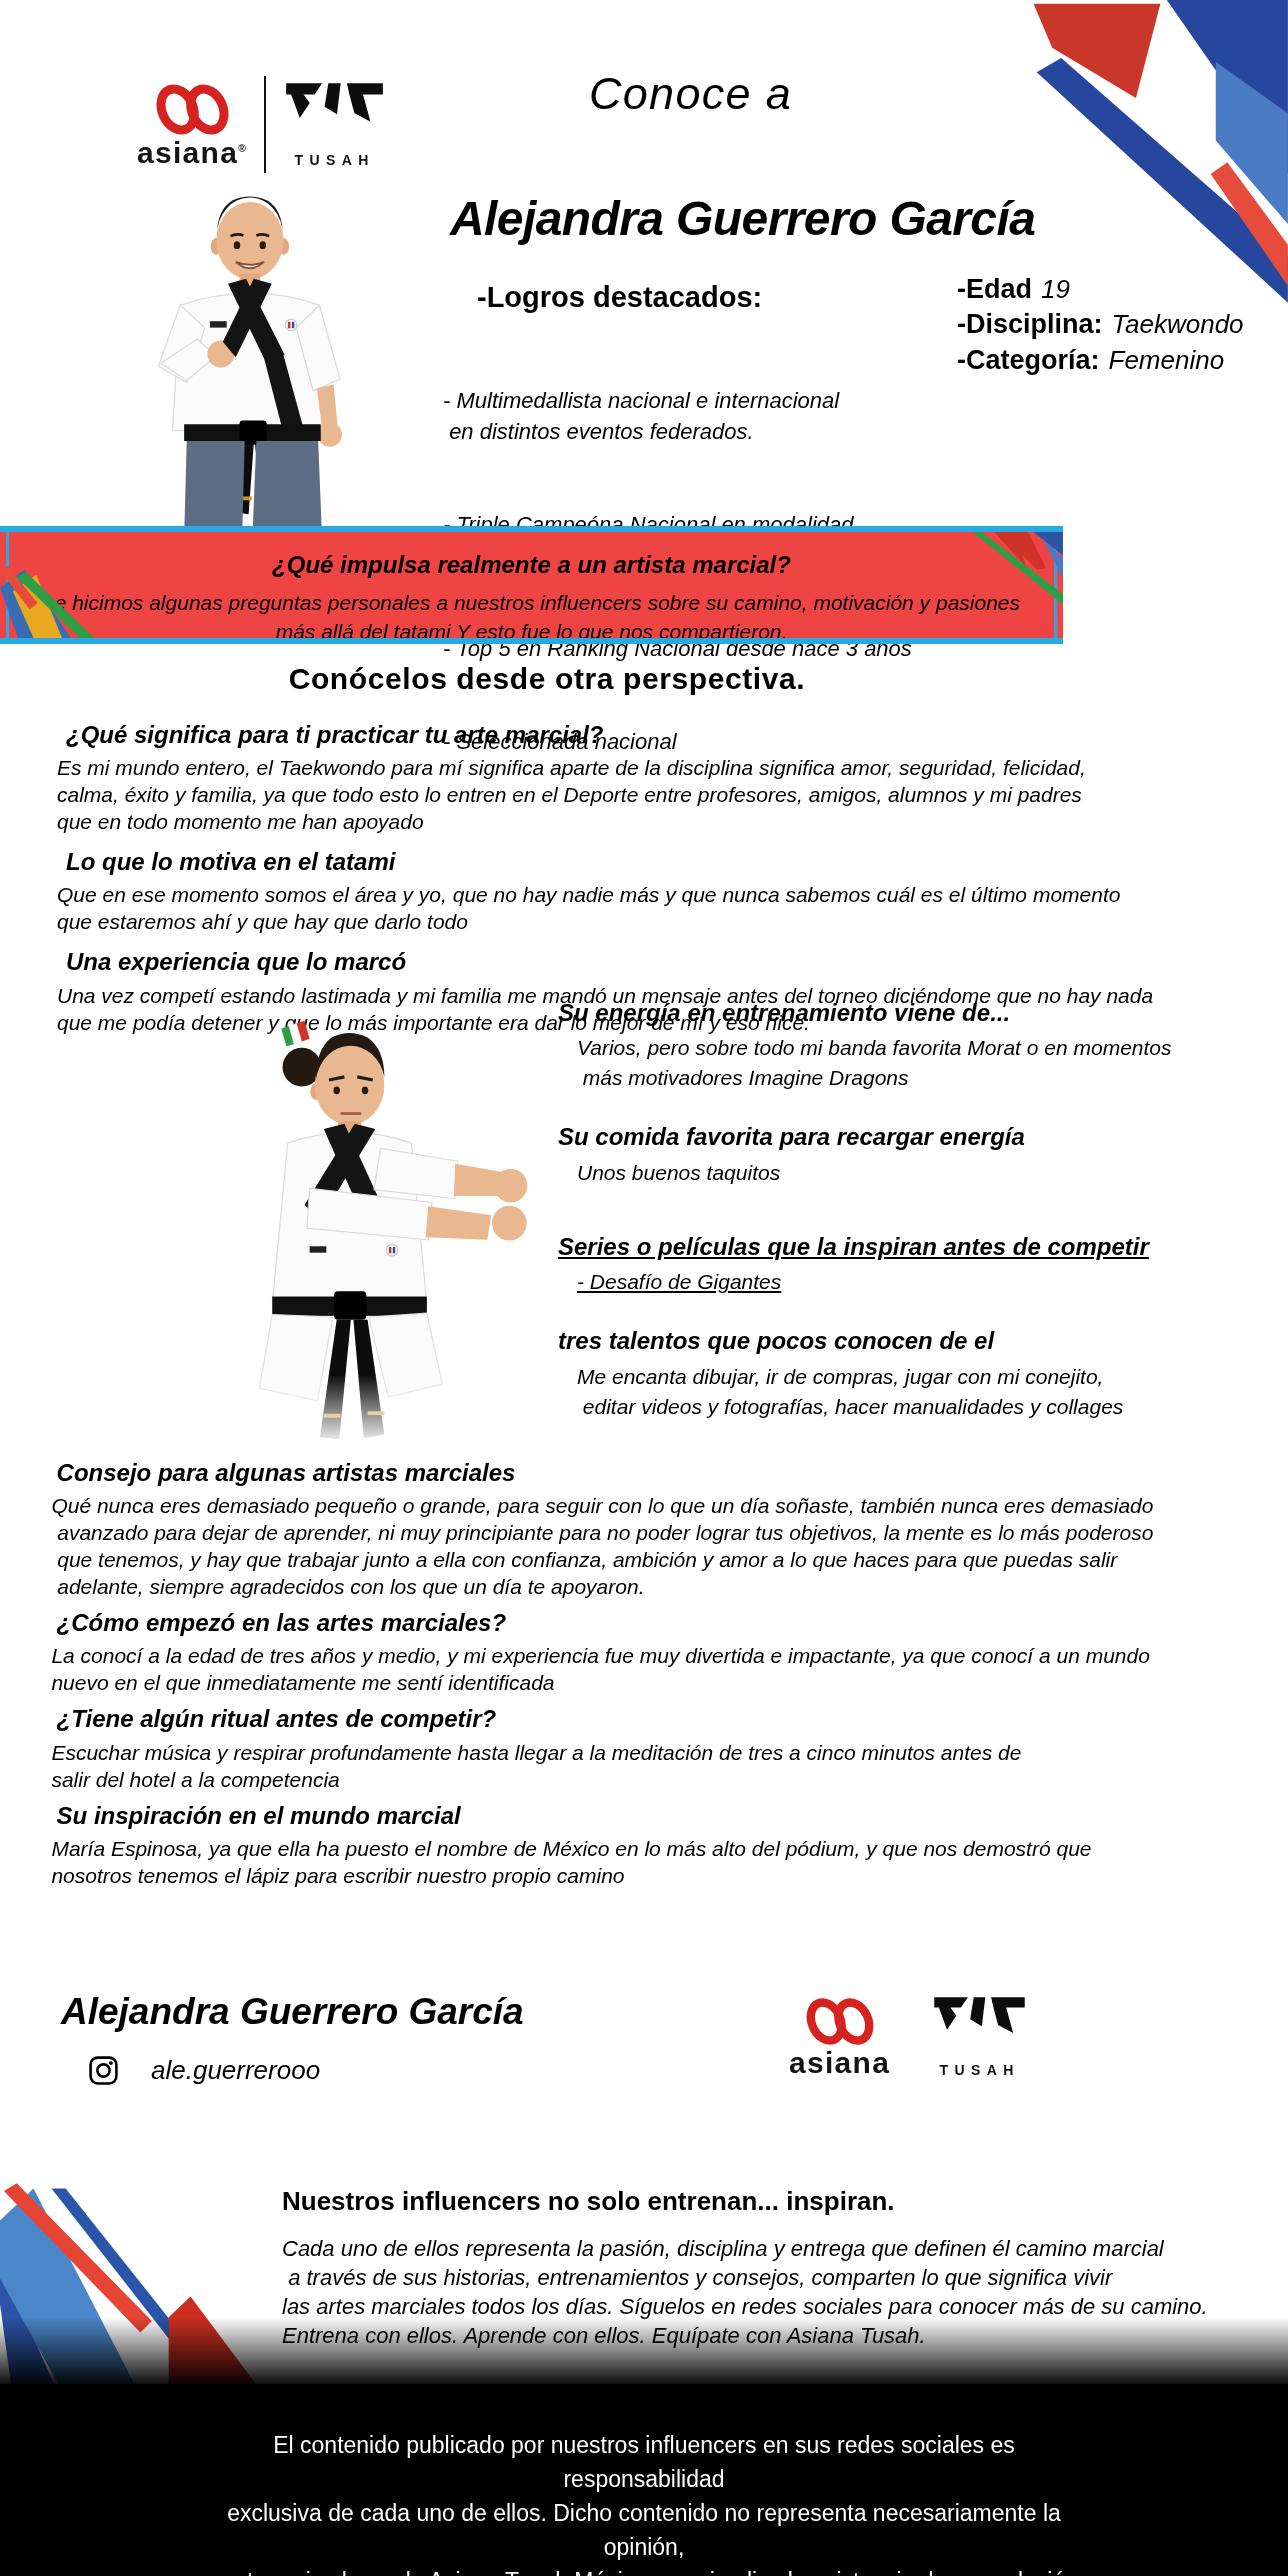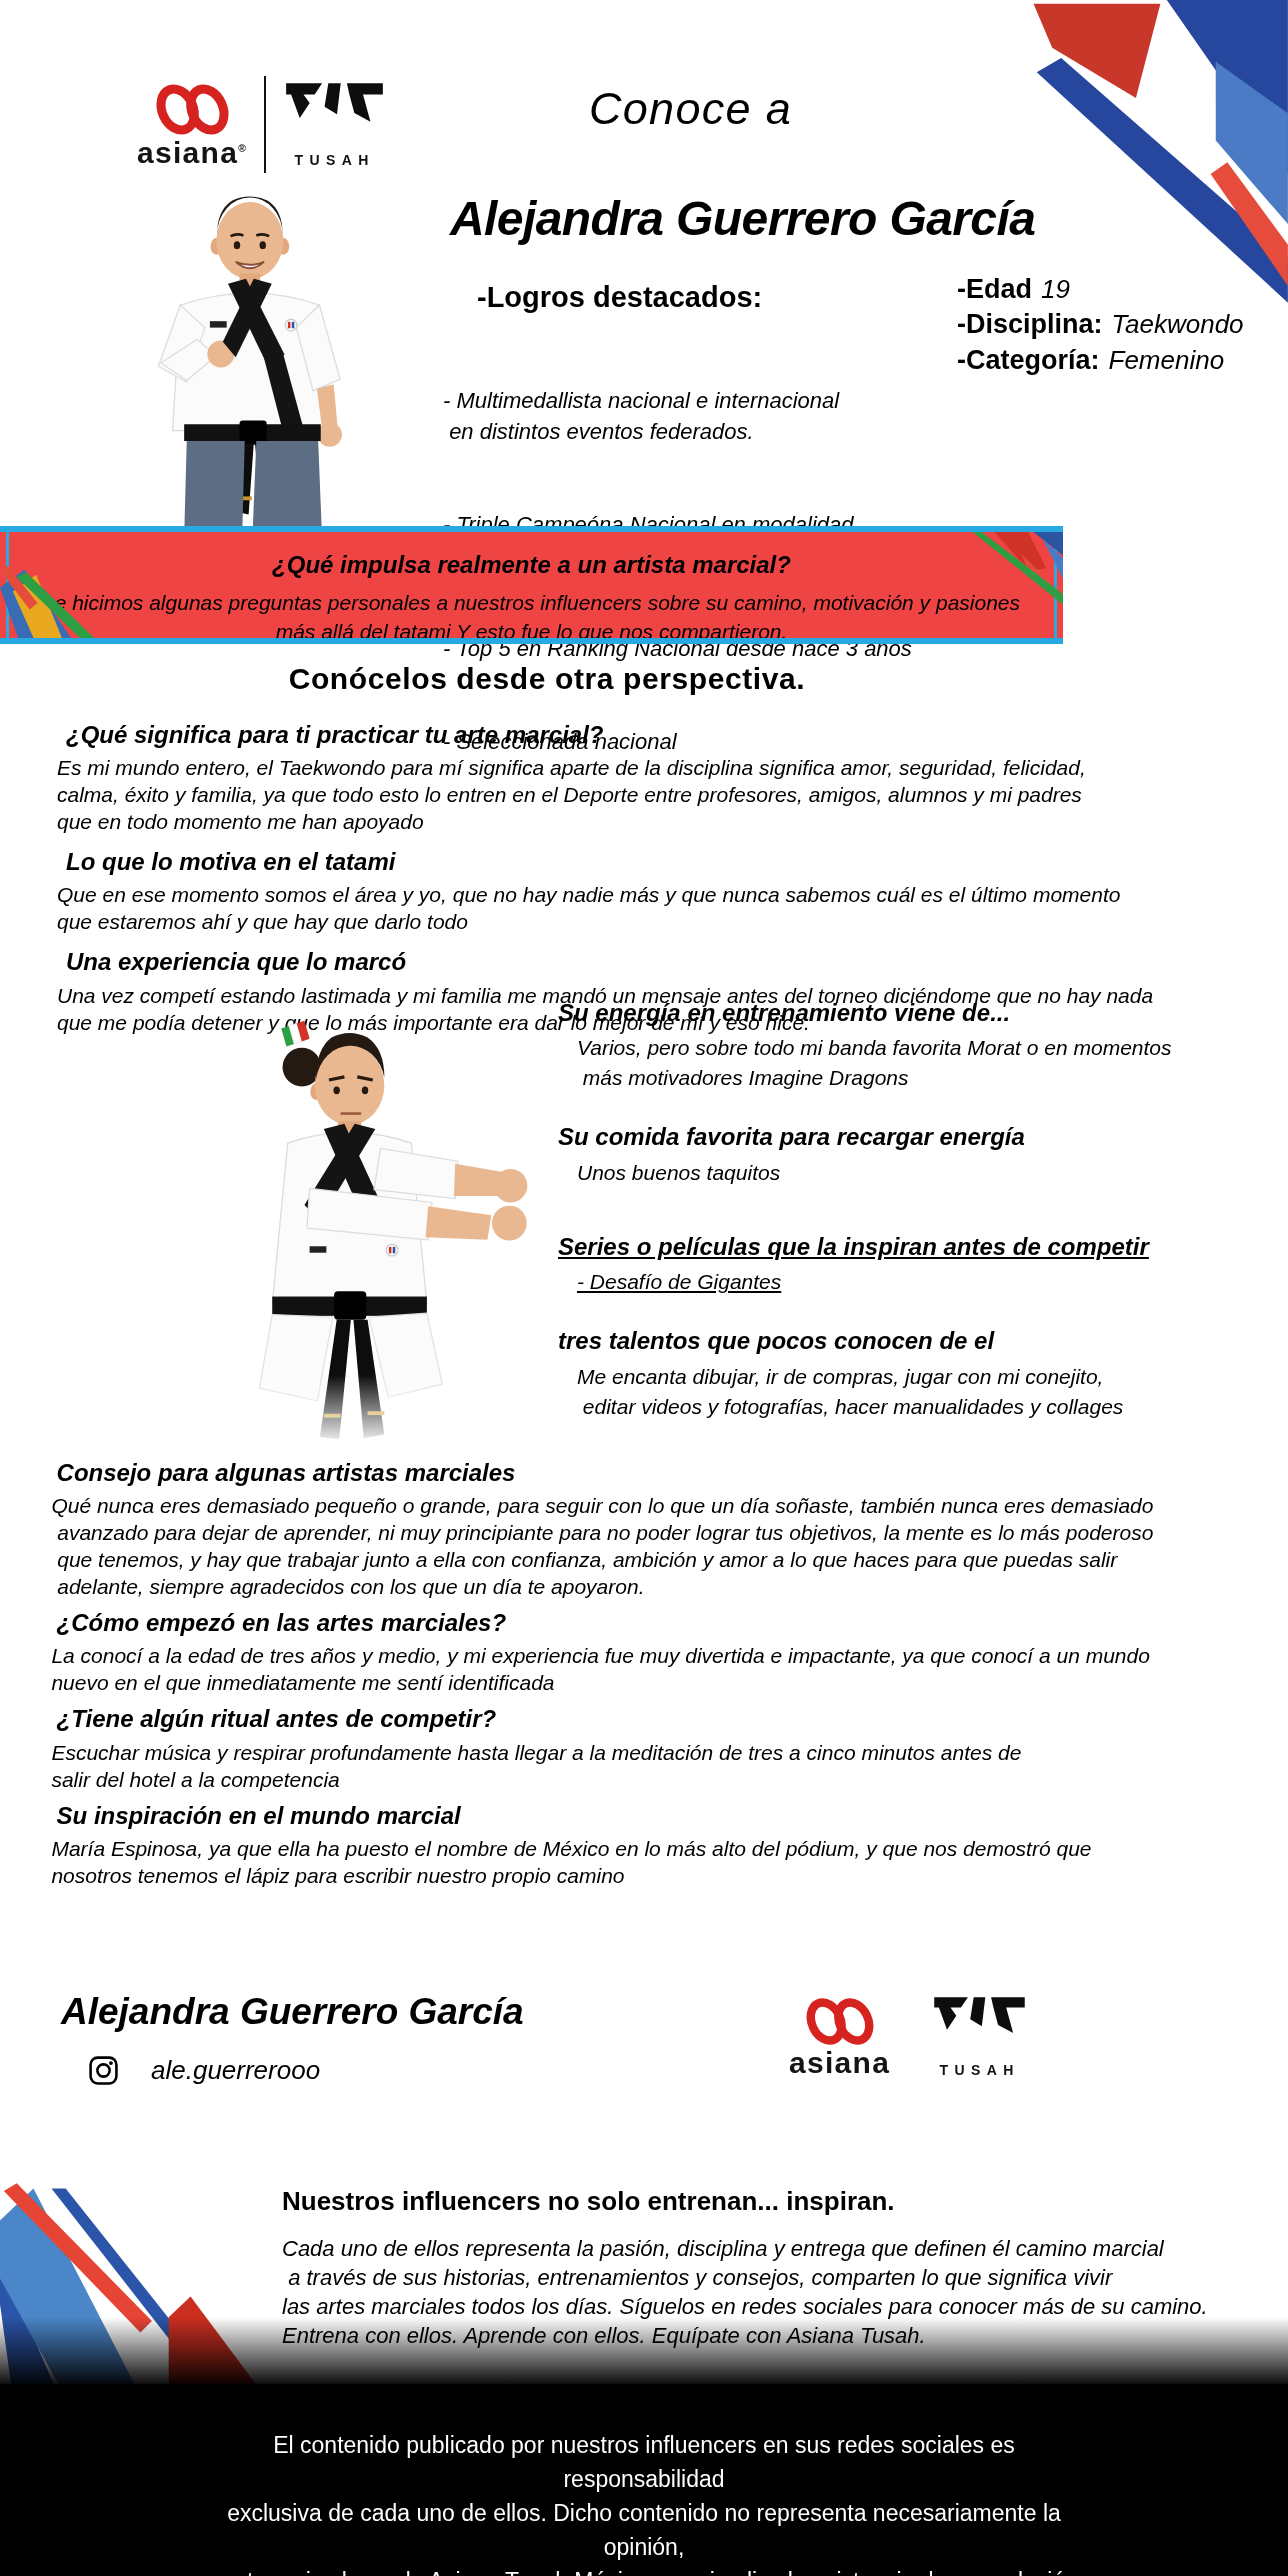"Conoce a" .kicker { top: 83px -> 68px }
